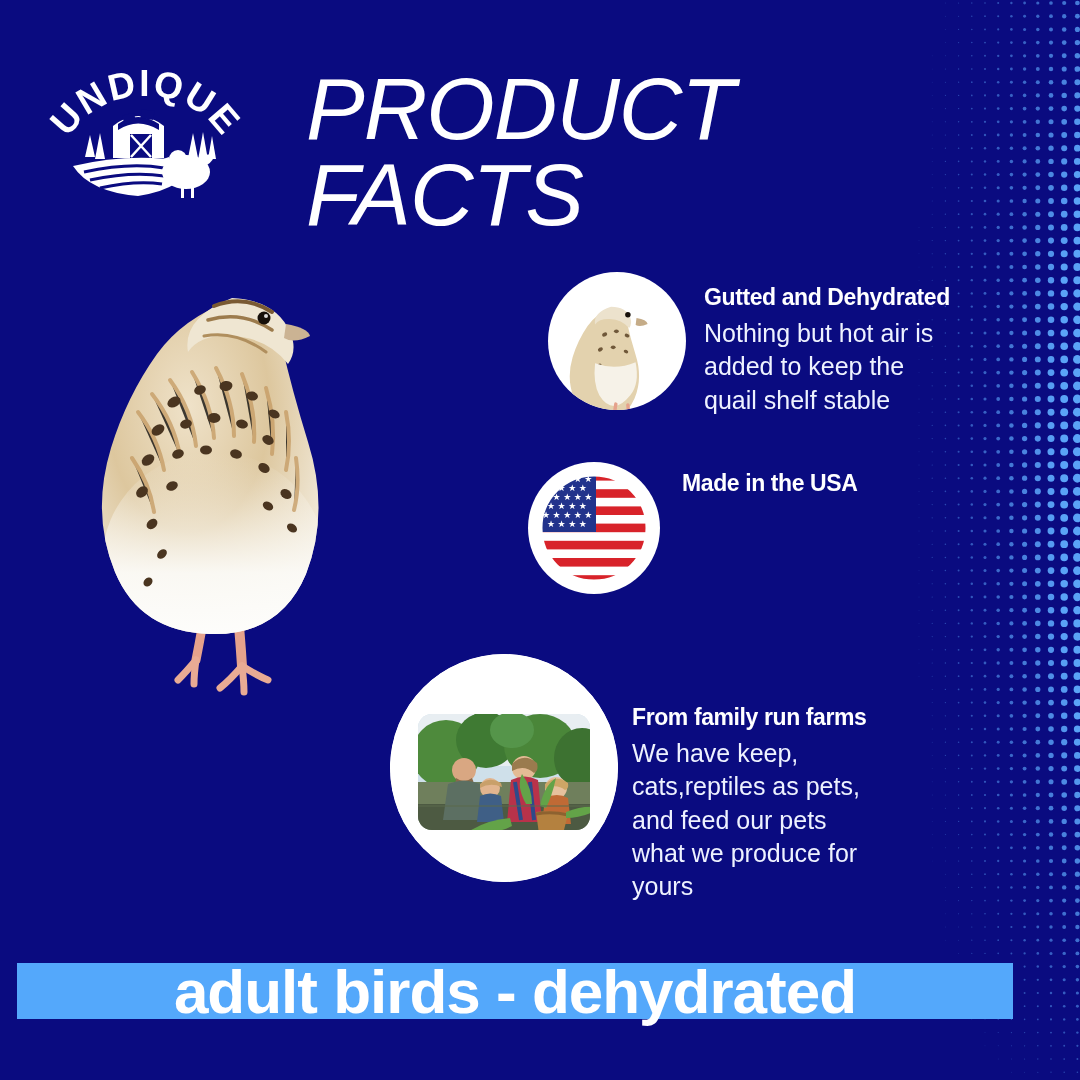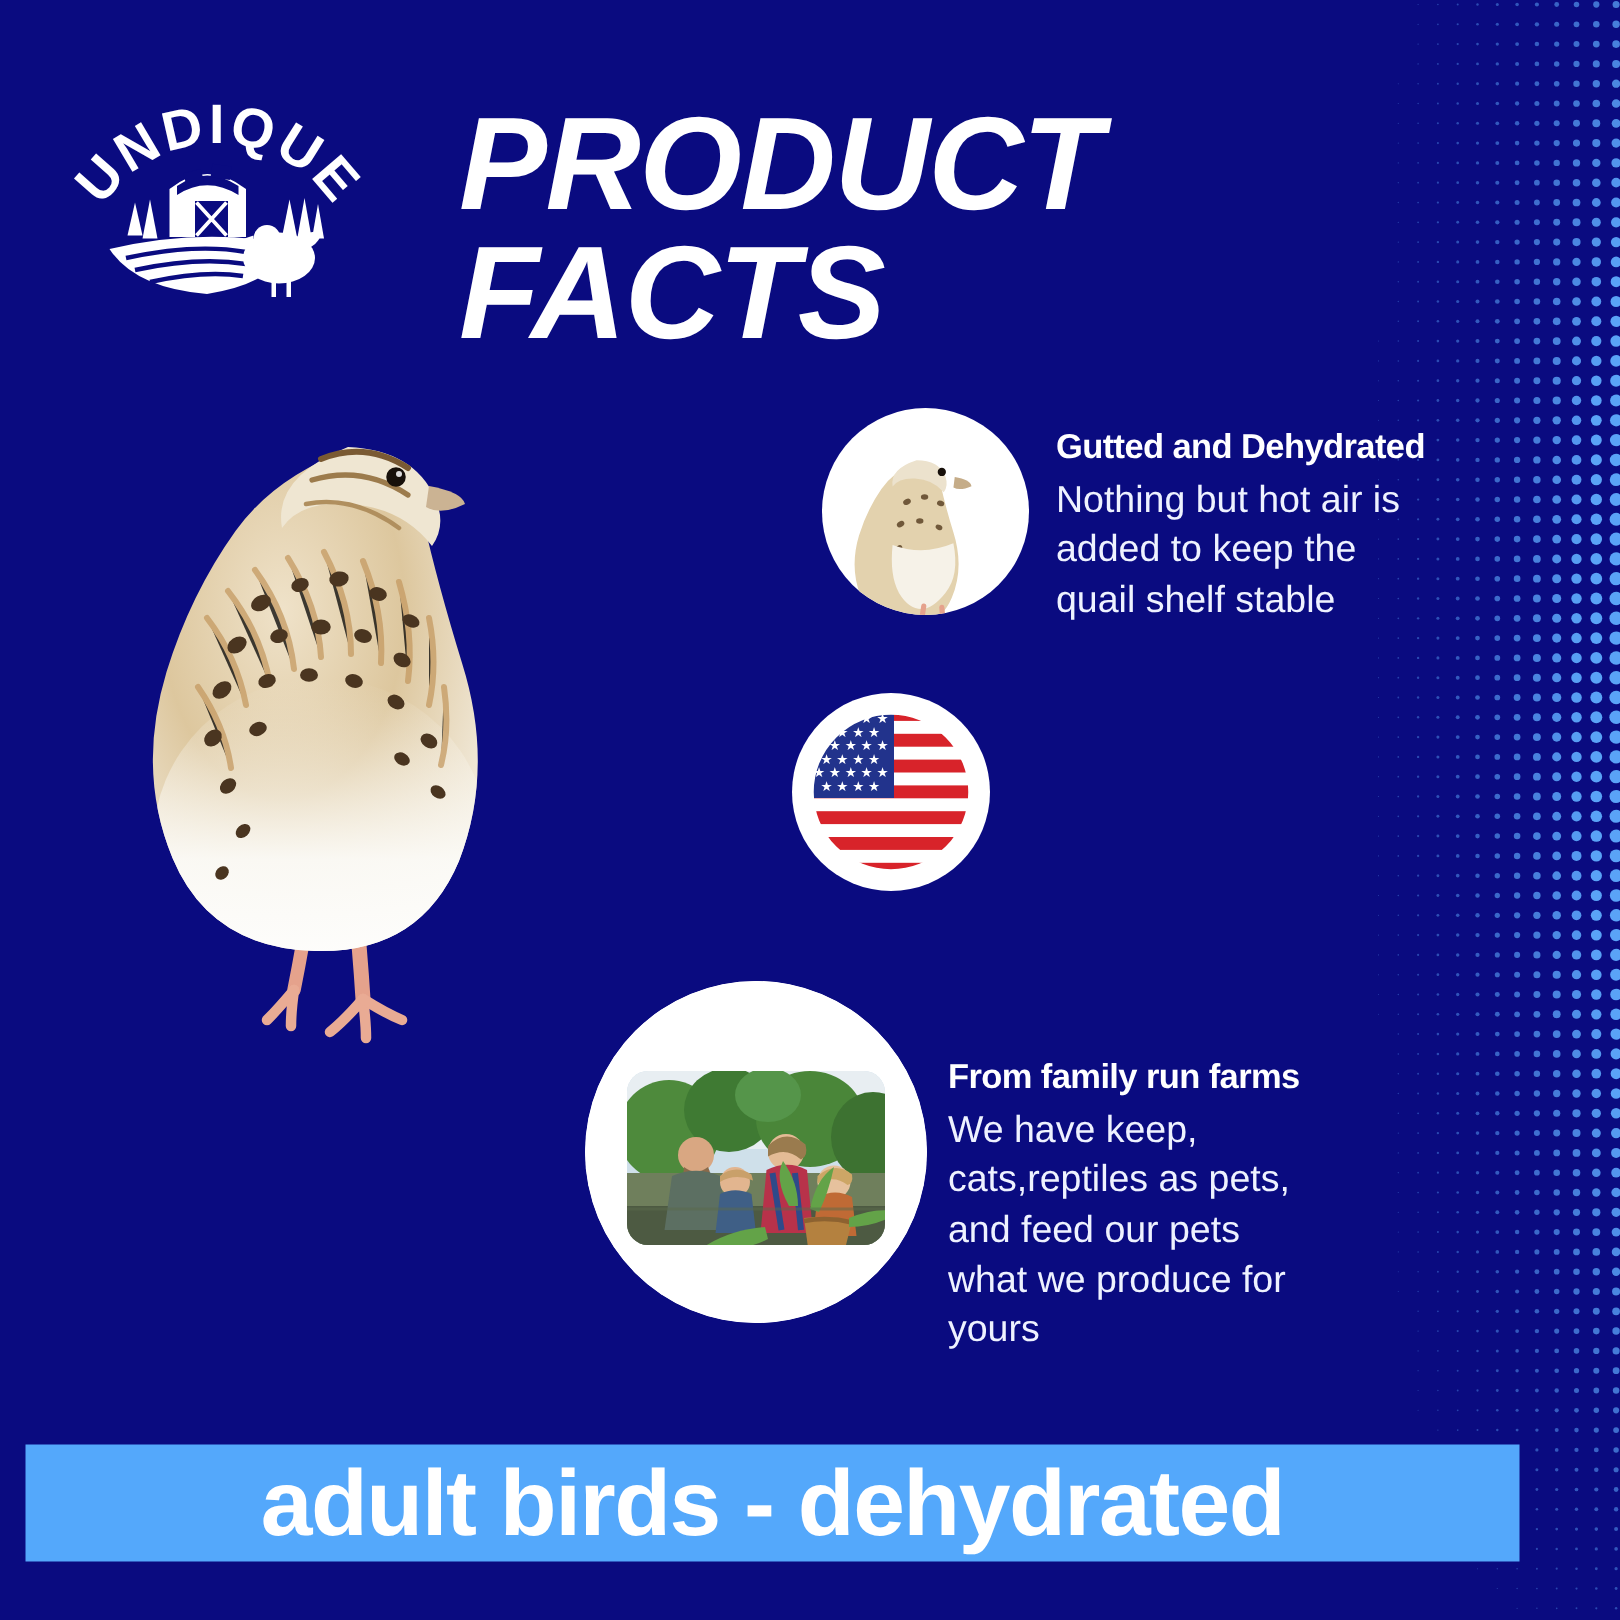"PRODUCT" #title { font-weight: 700 -> 400 }
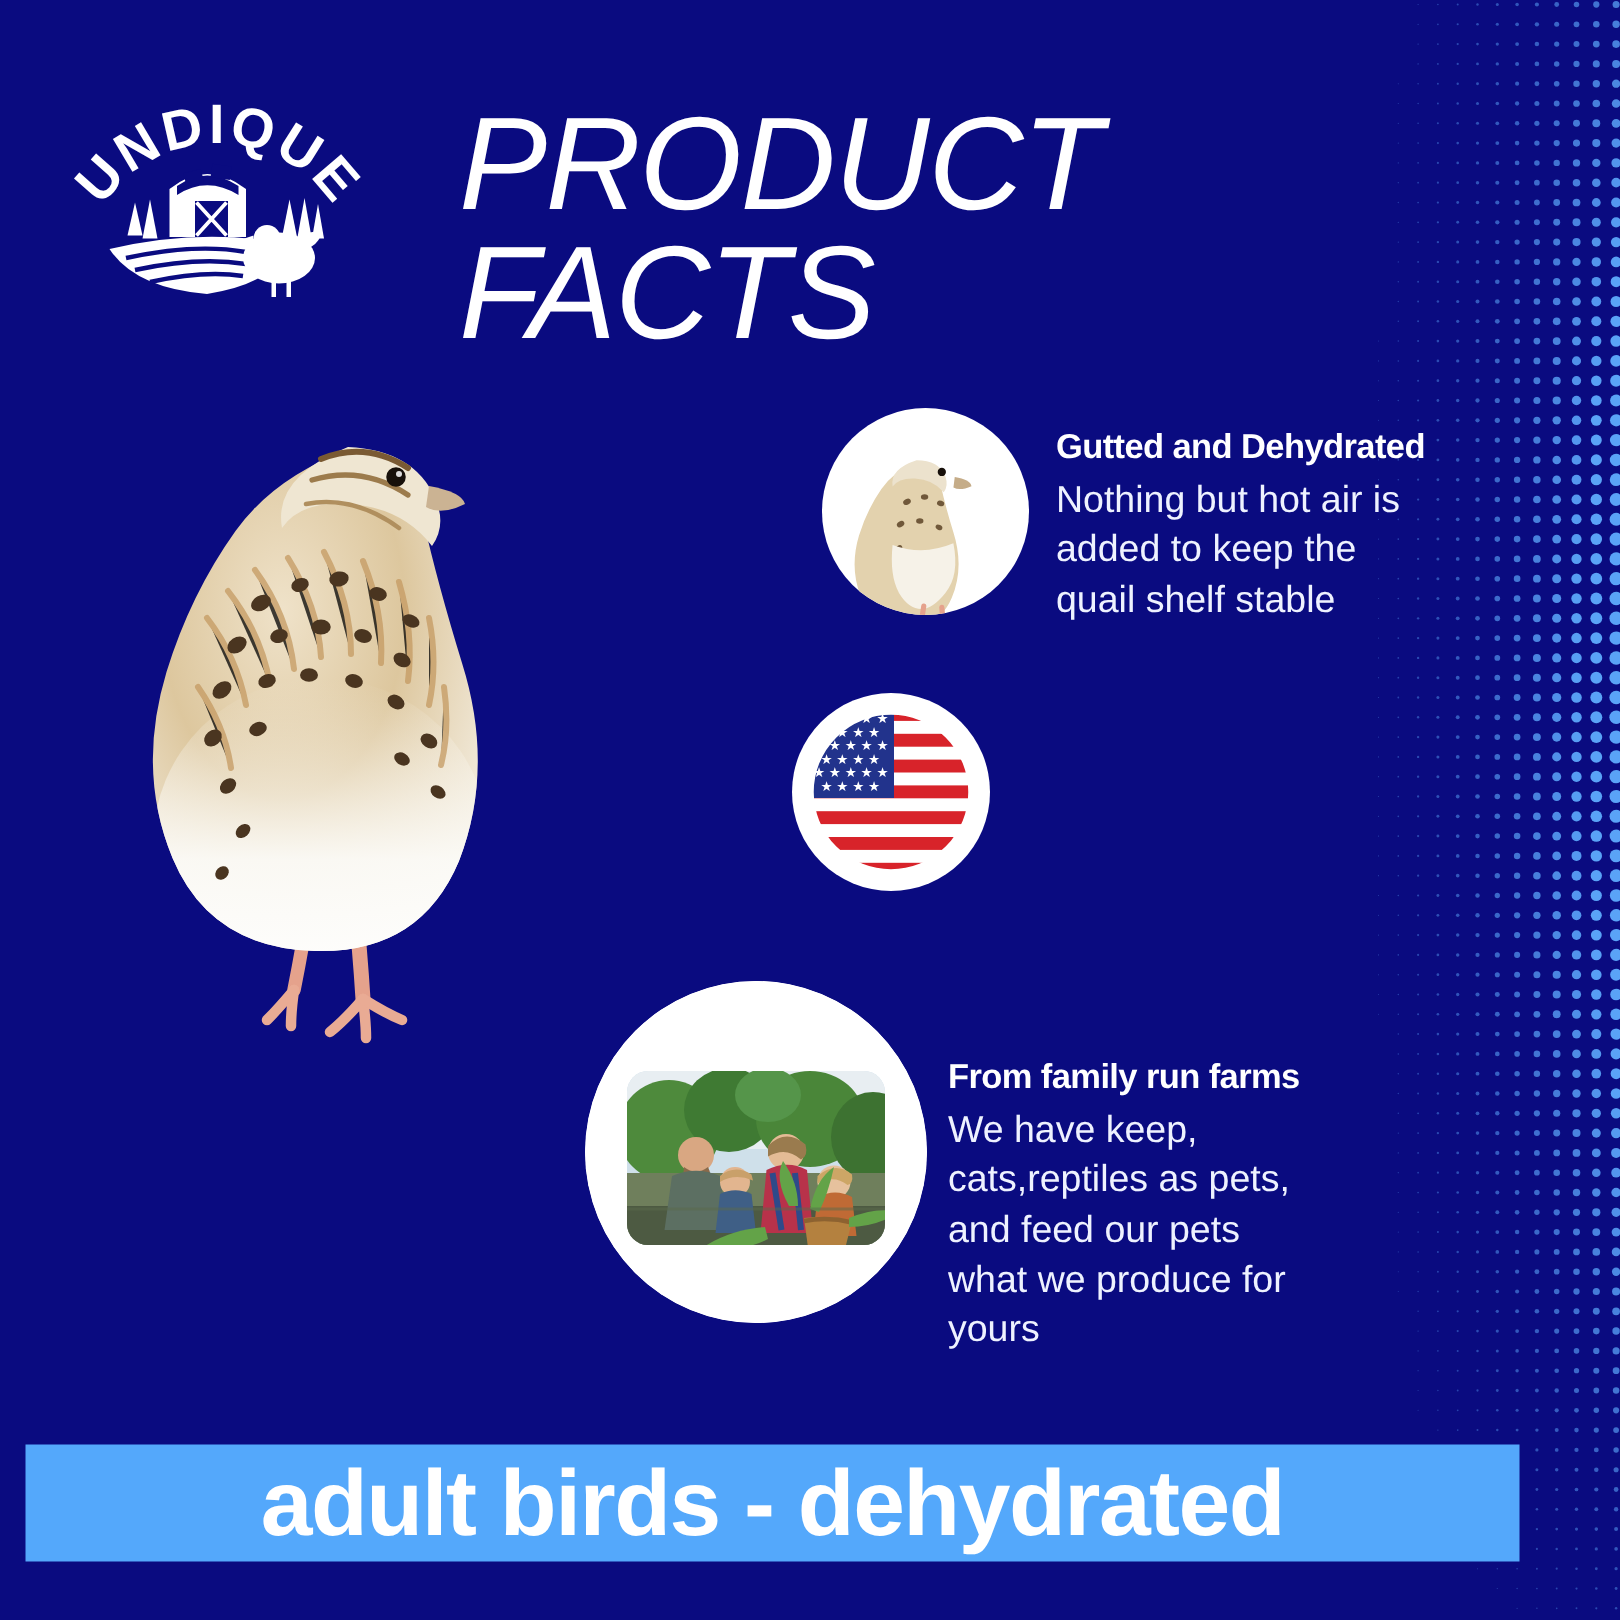"Made in the USA" div.ftext { html: none -> <div> <p>Made in the USA</p> </div> }
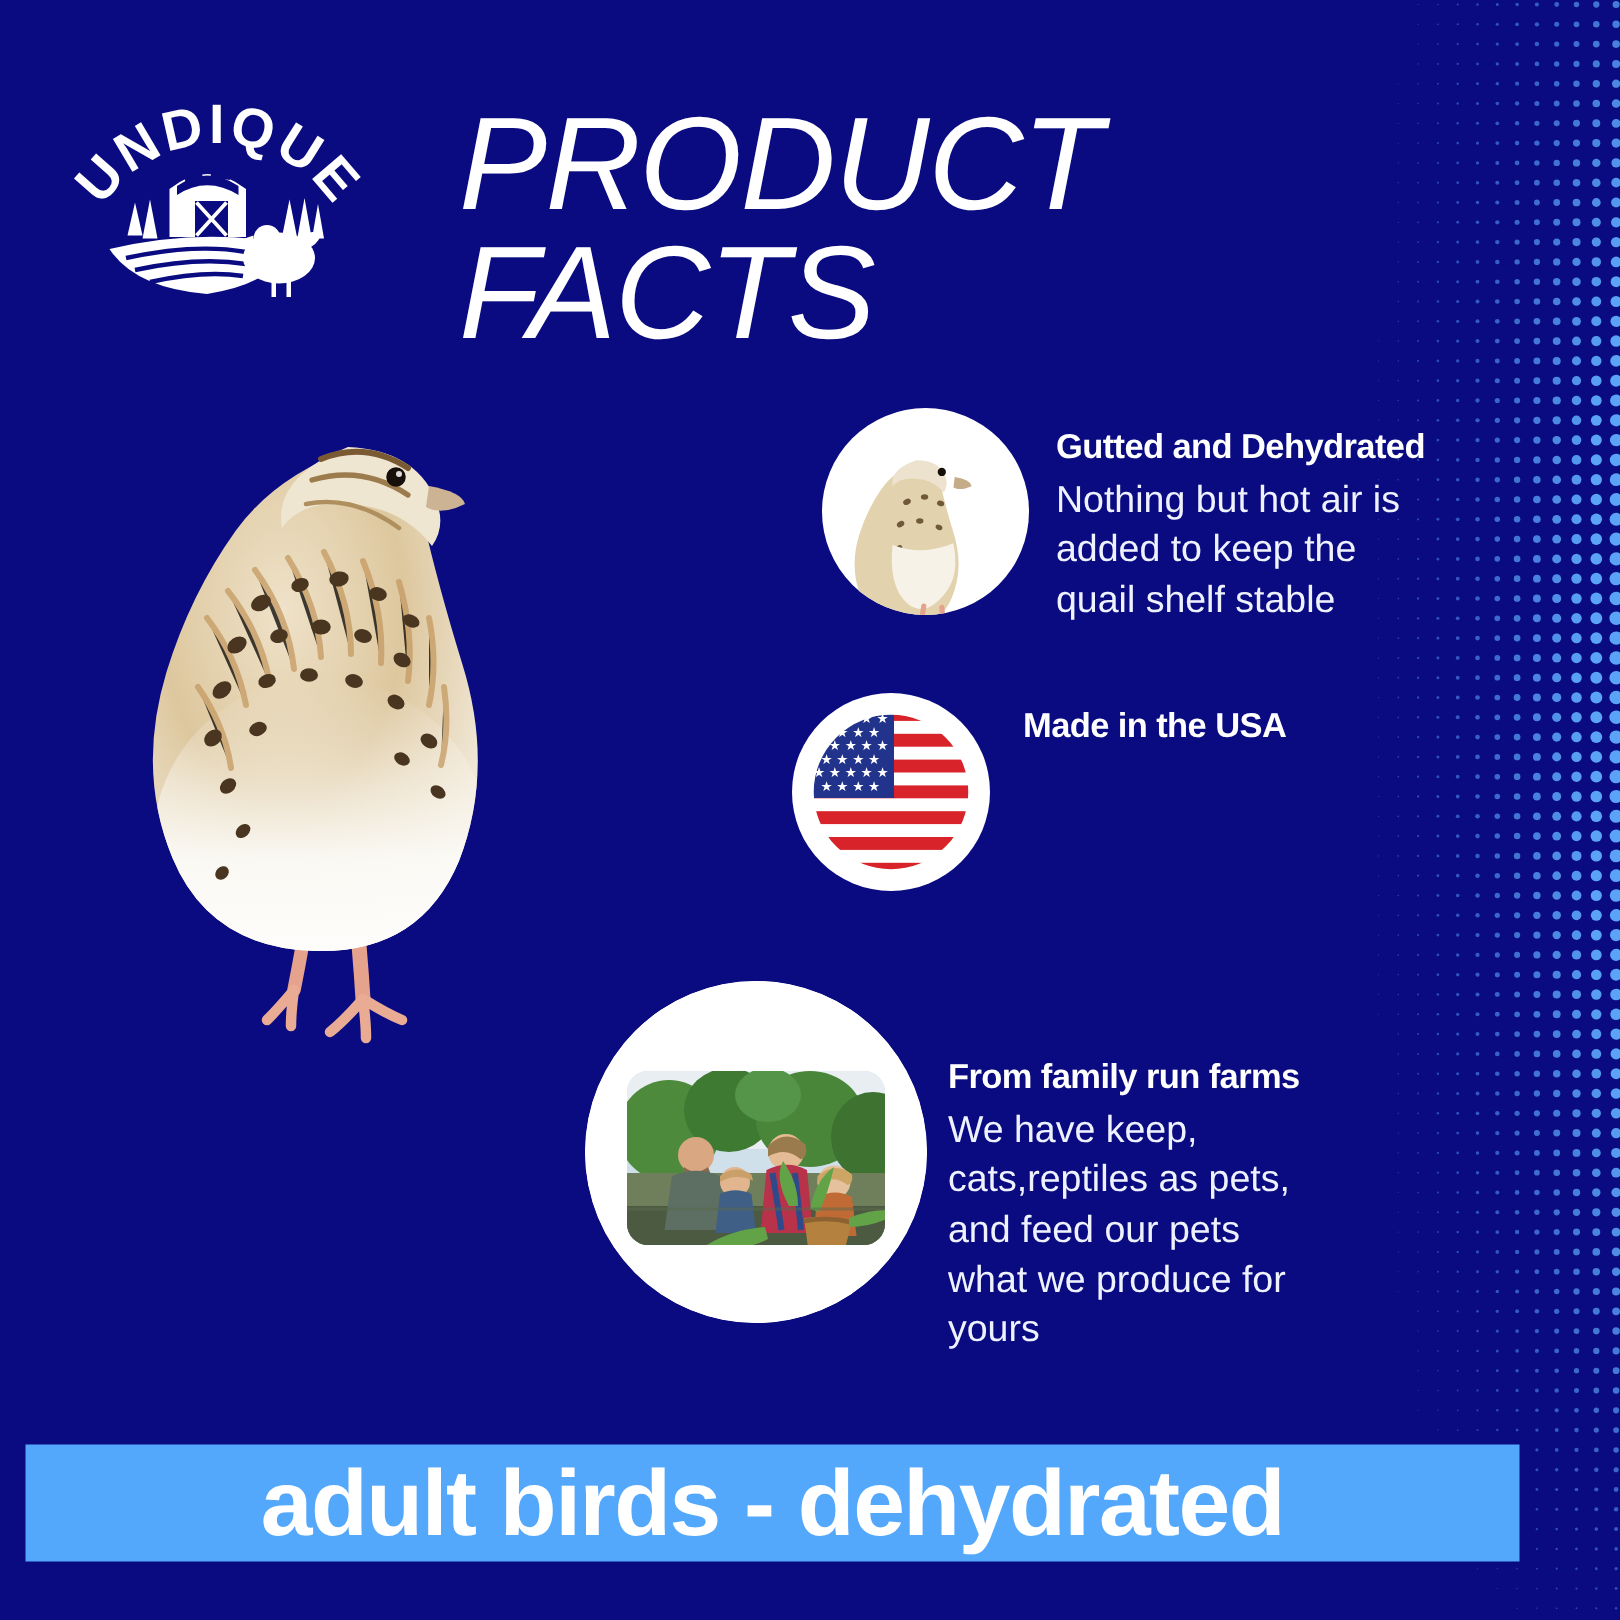"adult birds - dehydrated" #banner { height: 78px -> 56px }
